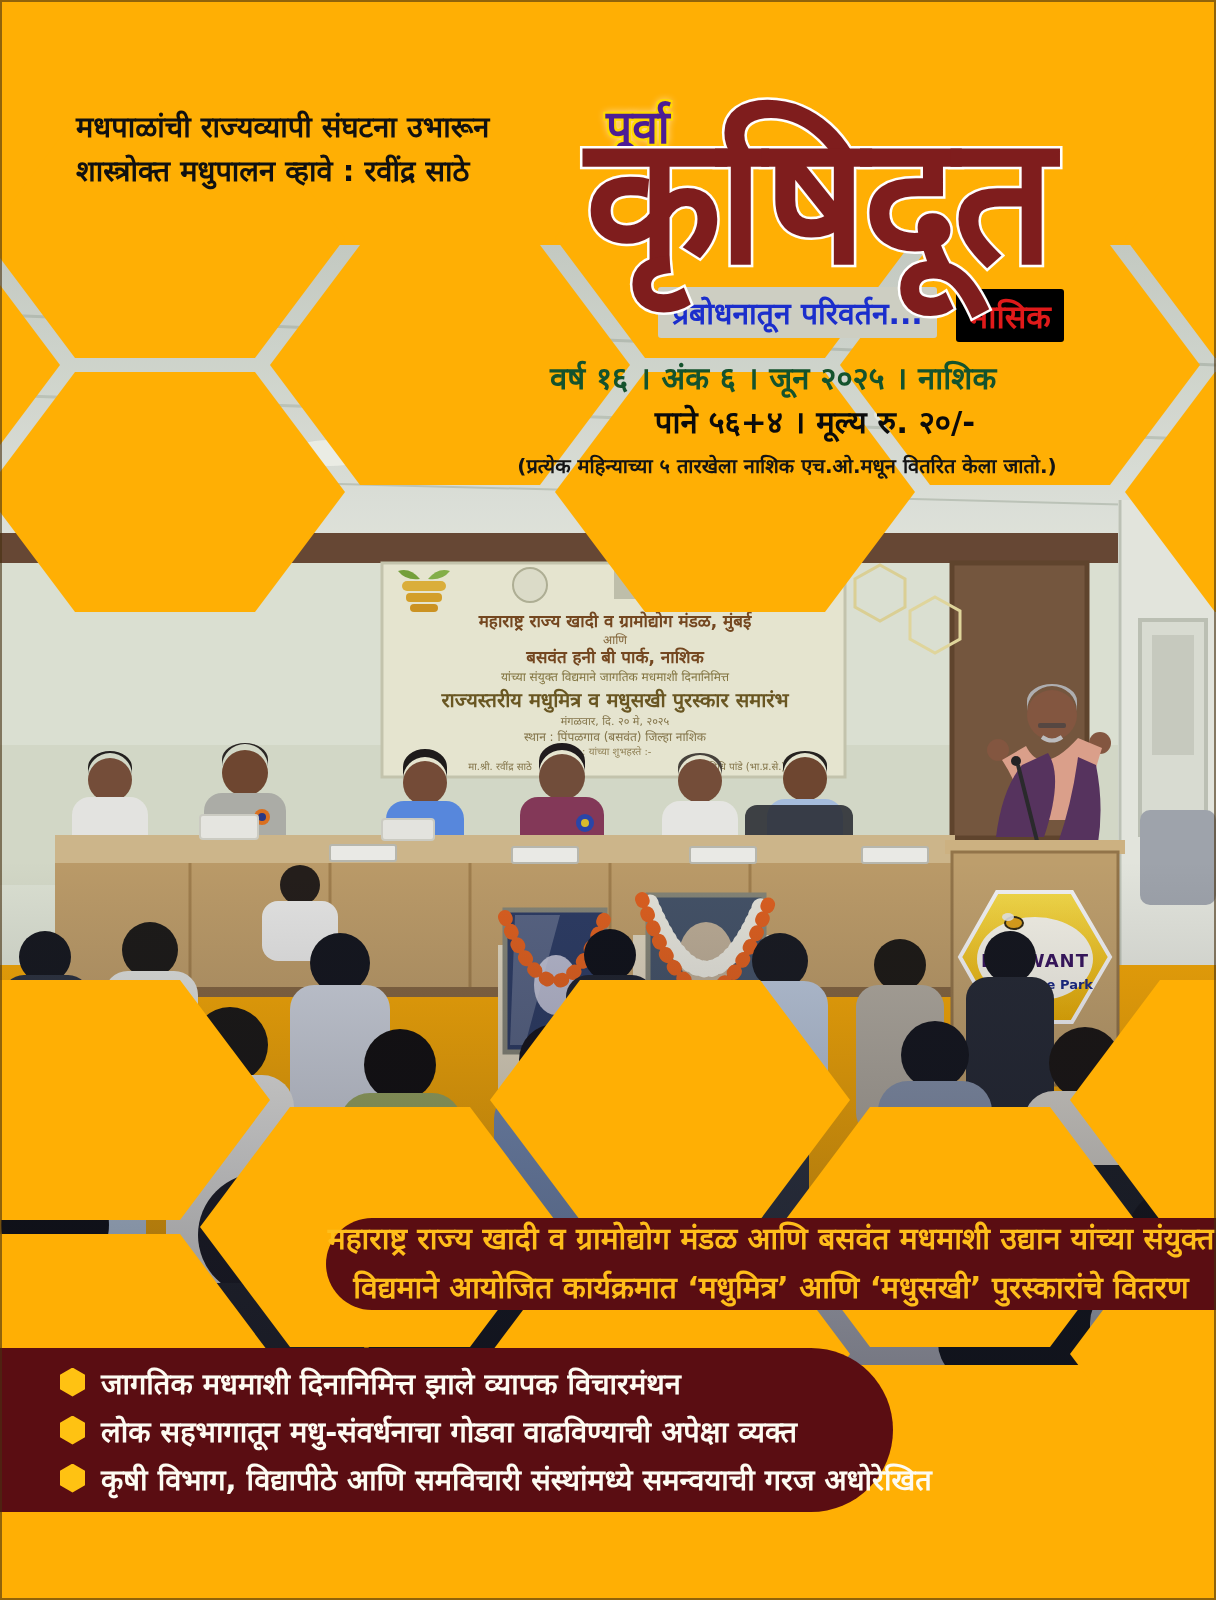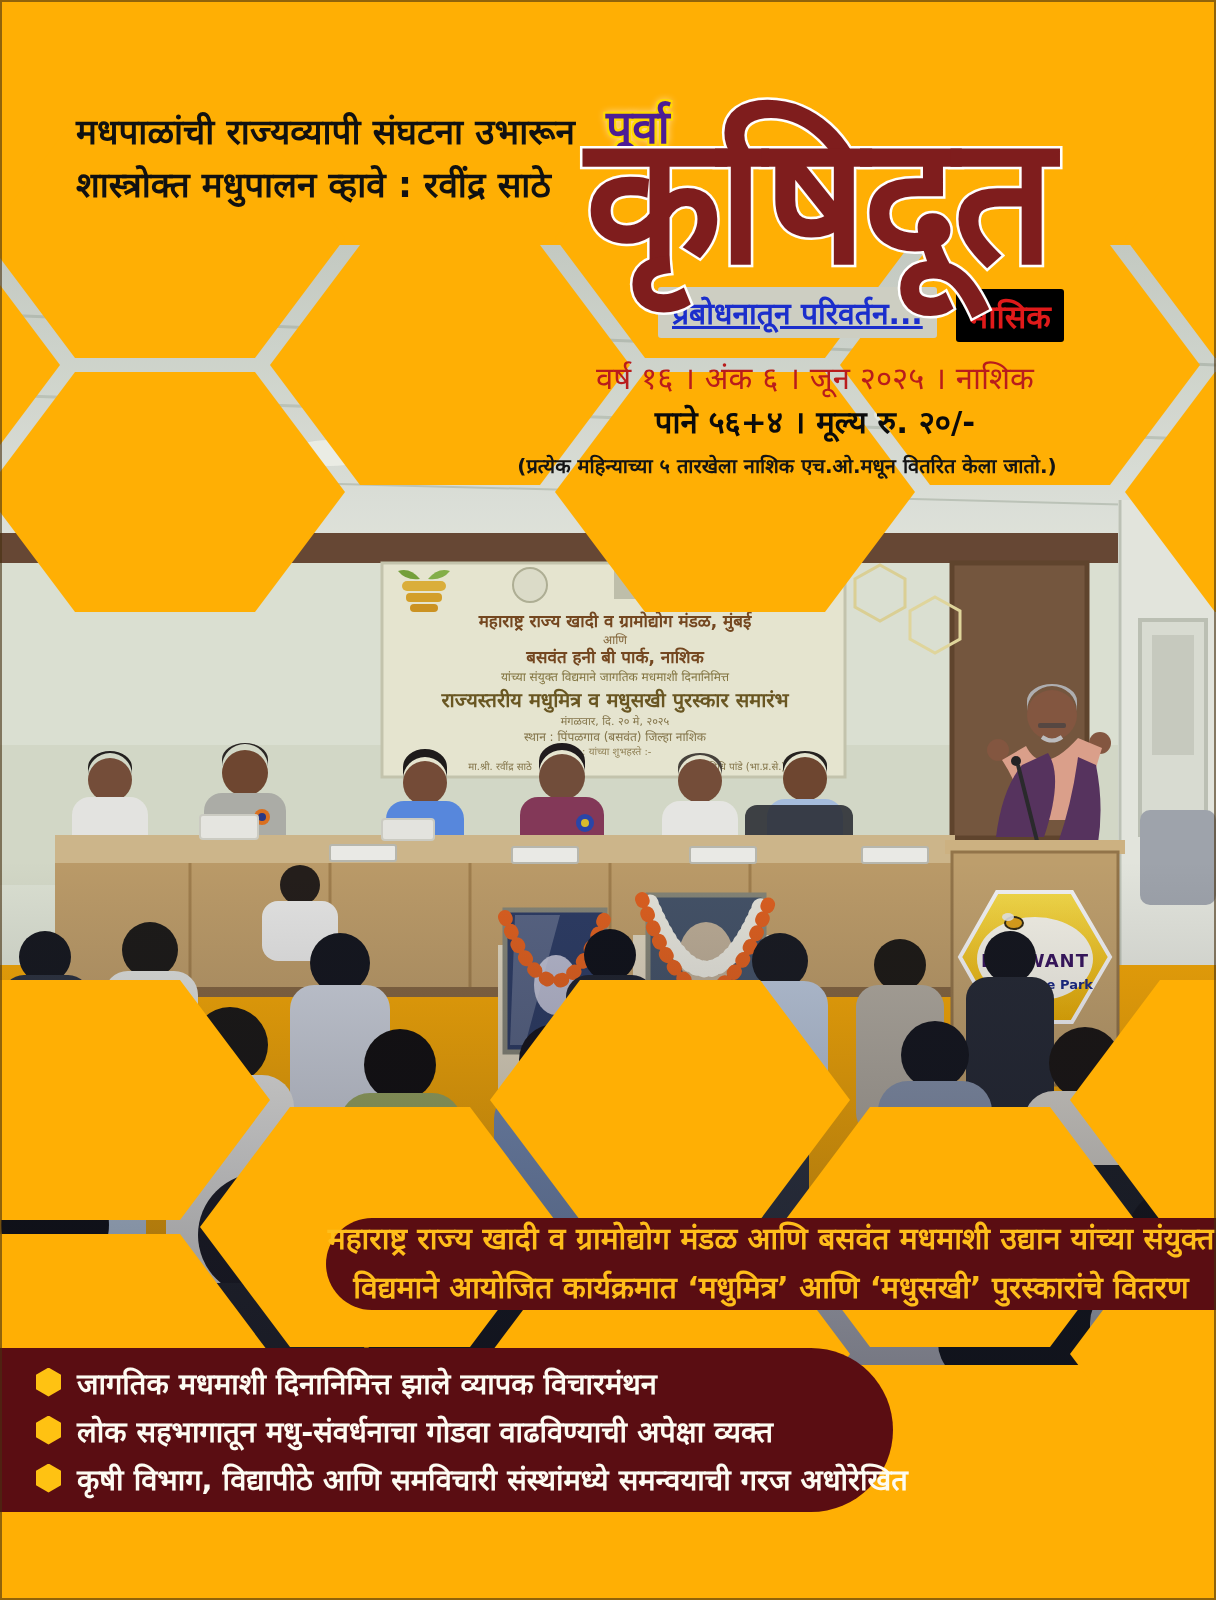"मधपाळांची राज्यव्यापी संघटना उभारून" .kicker { font-size: 35px -> 29px }
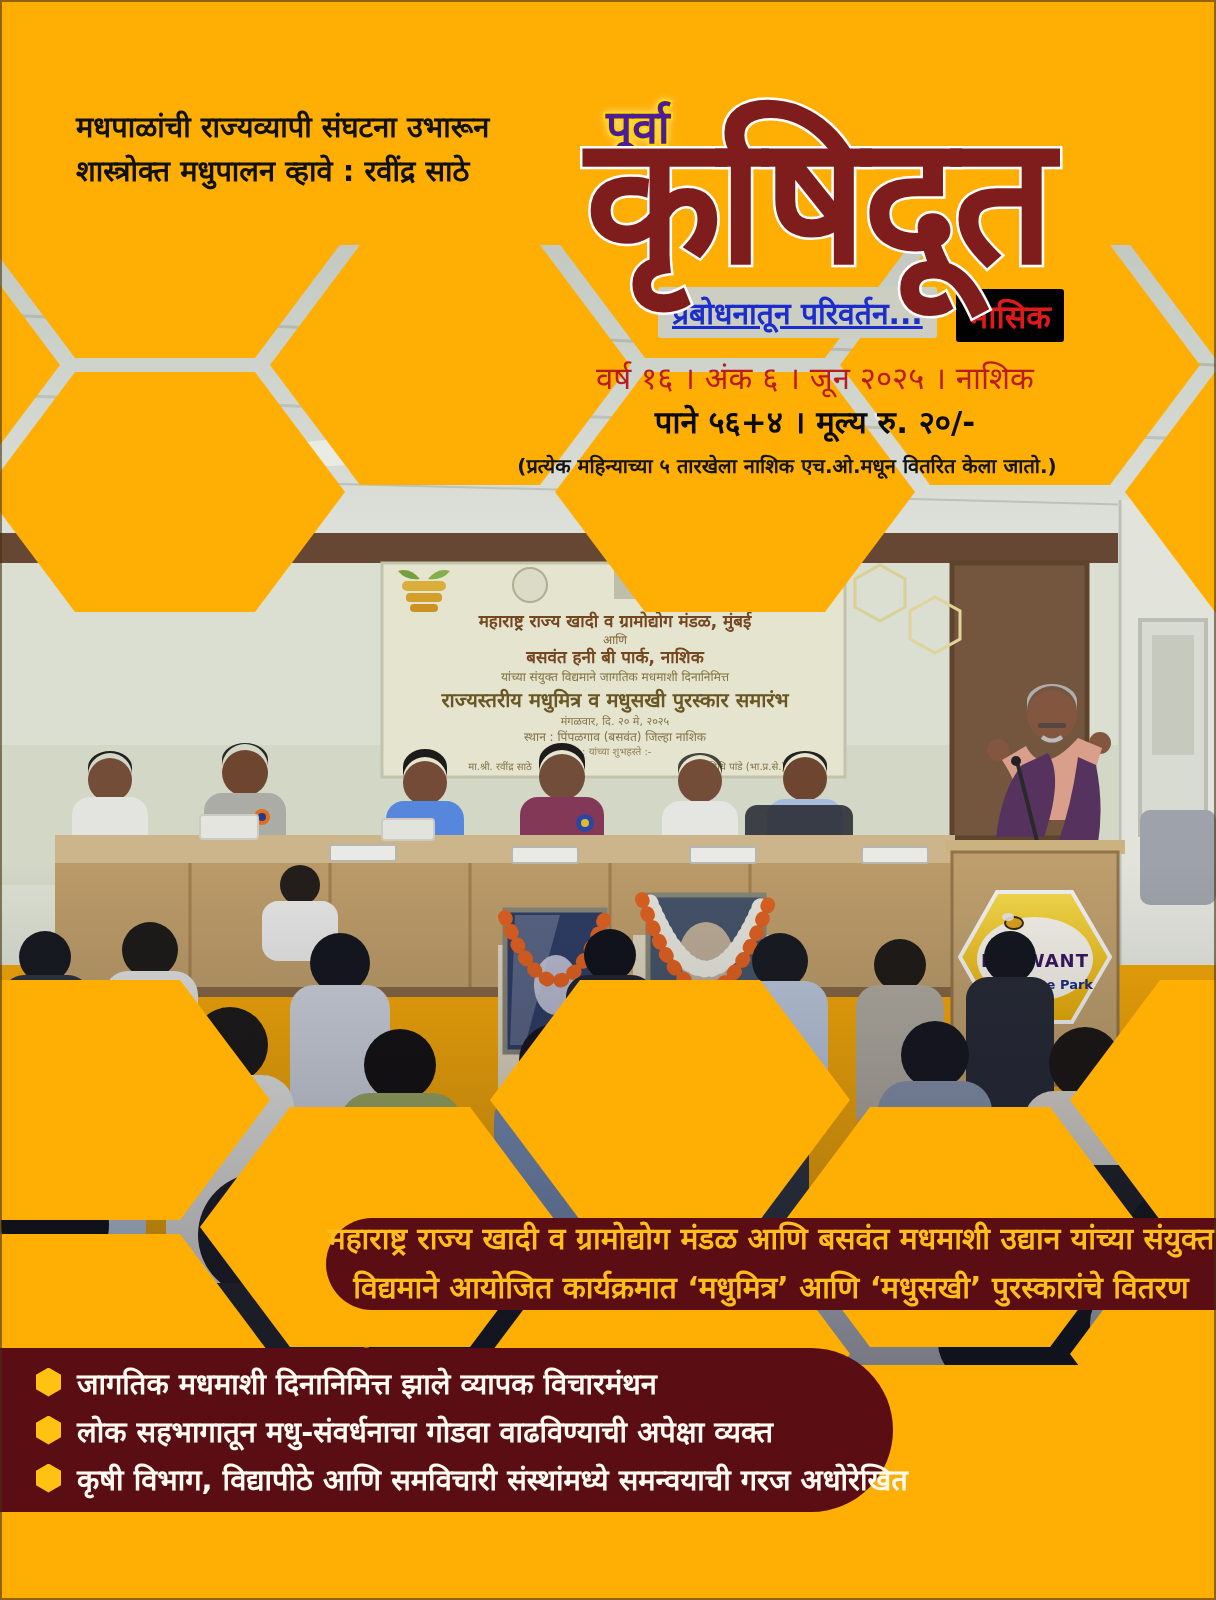"प्रबोधनातून परिवर्तन..." .tagline-box { text-decoration: underline -> none }
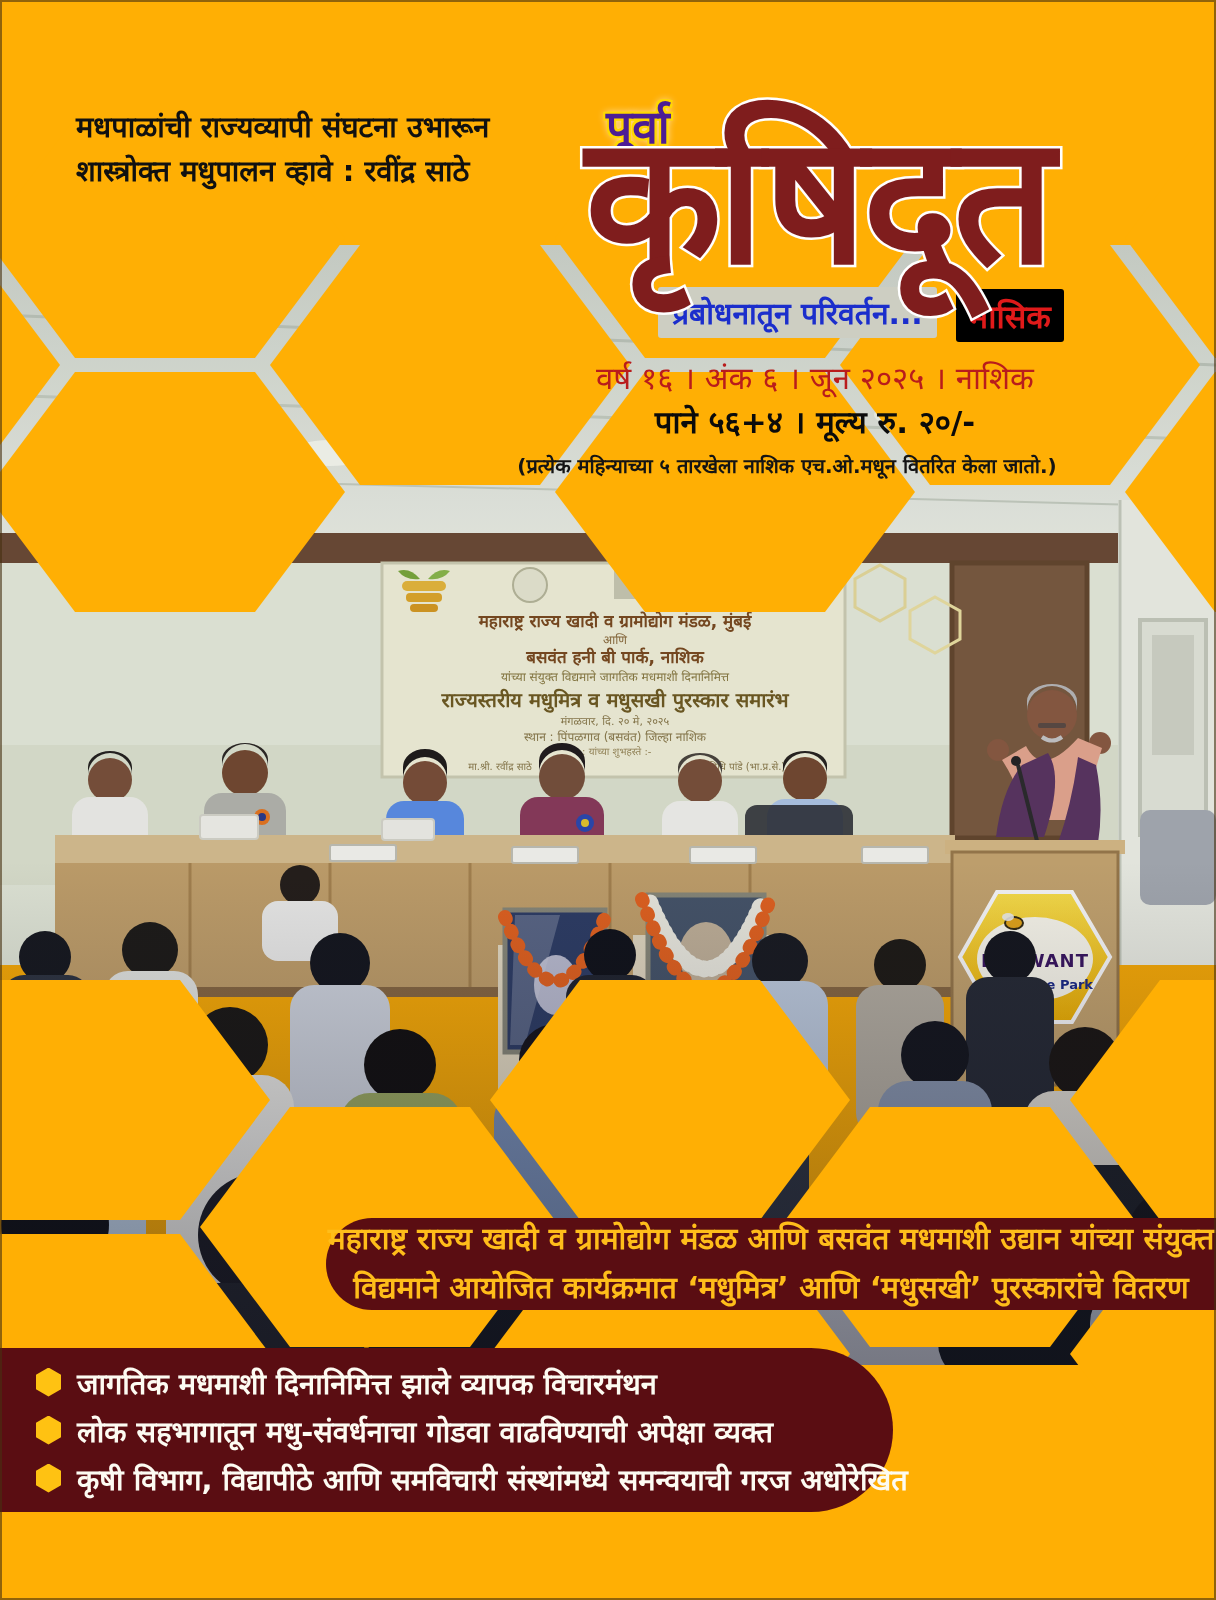"वर्ष १६ । अंक ६" .issue1 { color: #b91c1c -> #14532d; font-weight: normal -> bold; text-align: center -> none }
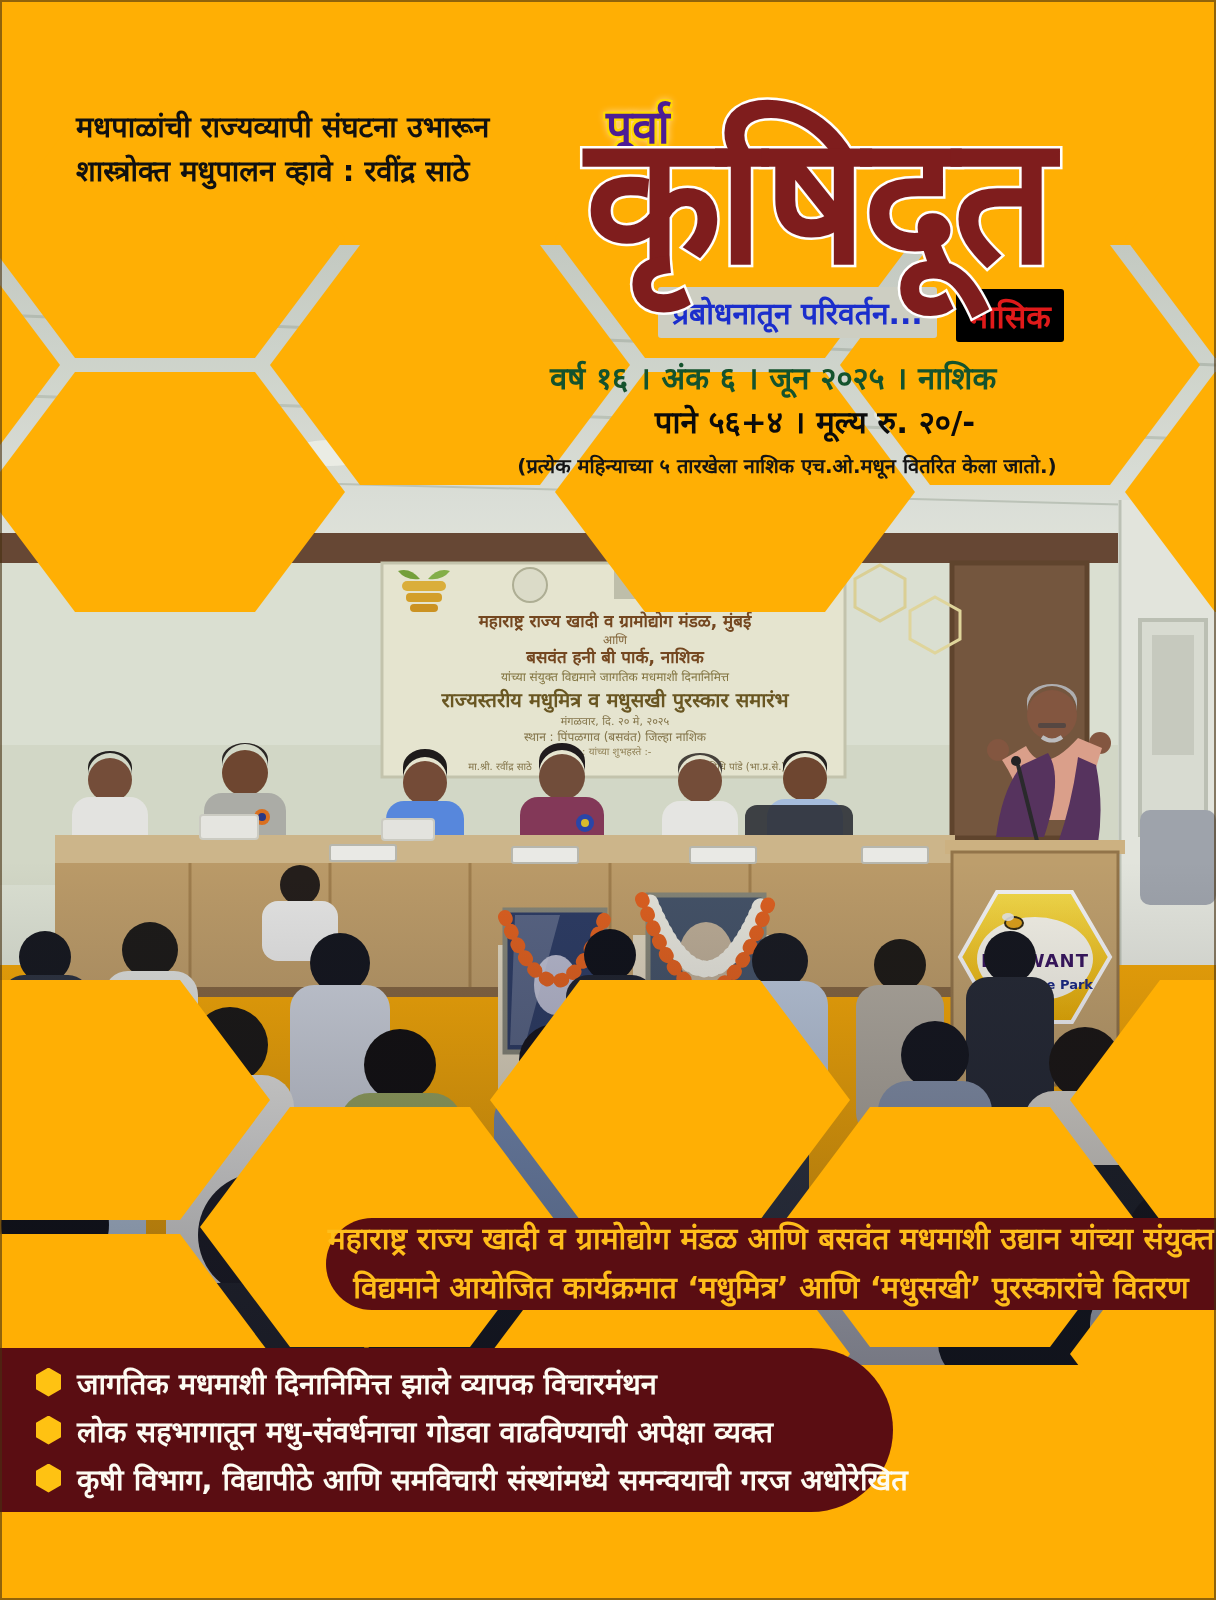"जागतिक मधमाशी दिनानिमित्त झाले व्यापक" .panel { padding-left: 36px -> 60px }
